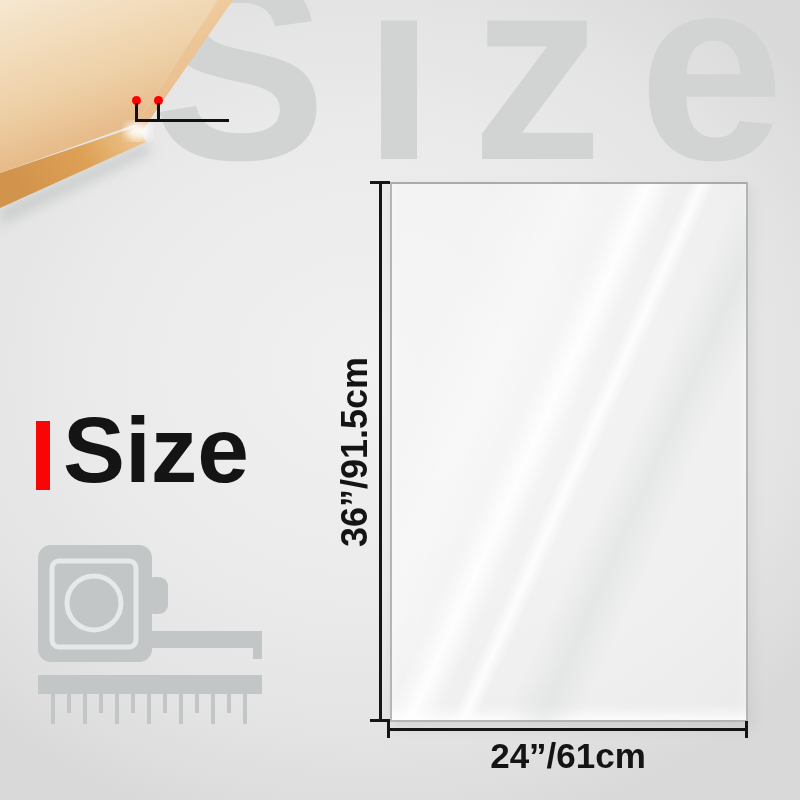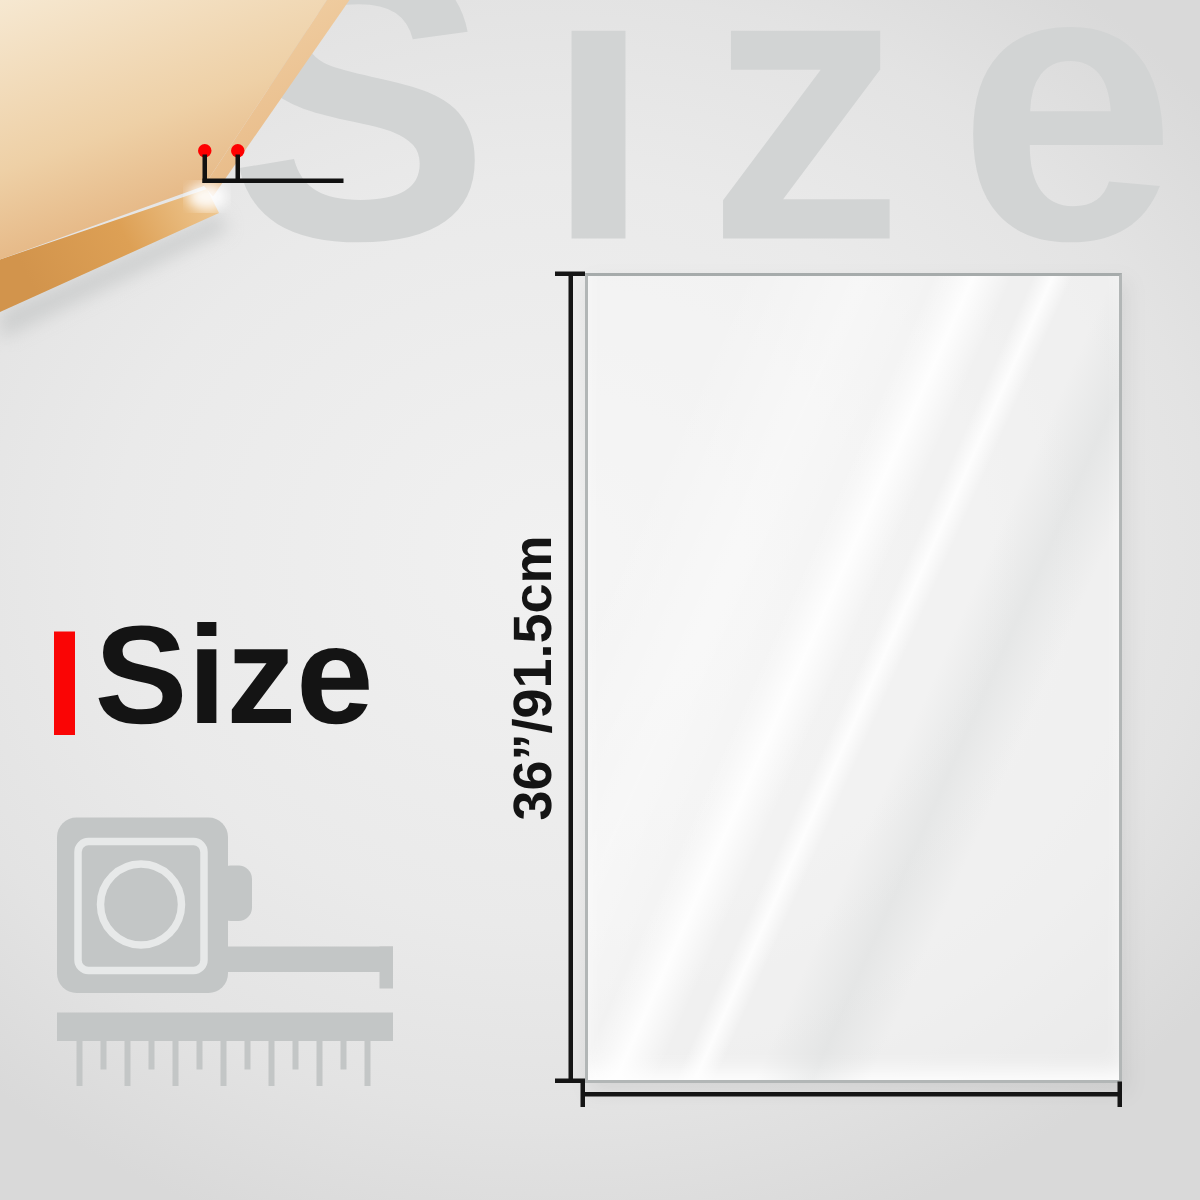"24”/61cm" span.dim-label { html: none -> <span>24”/61cm</span> }
